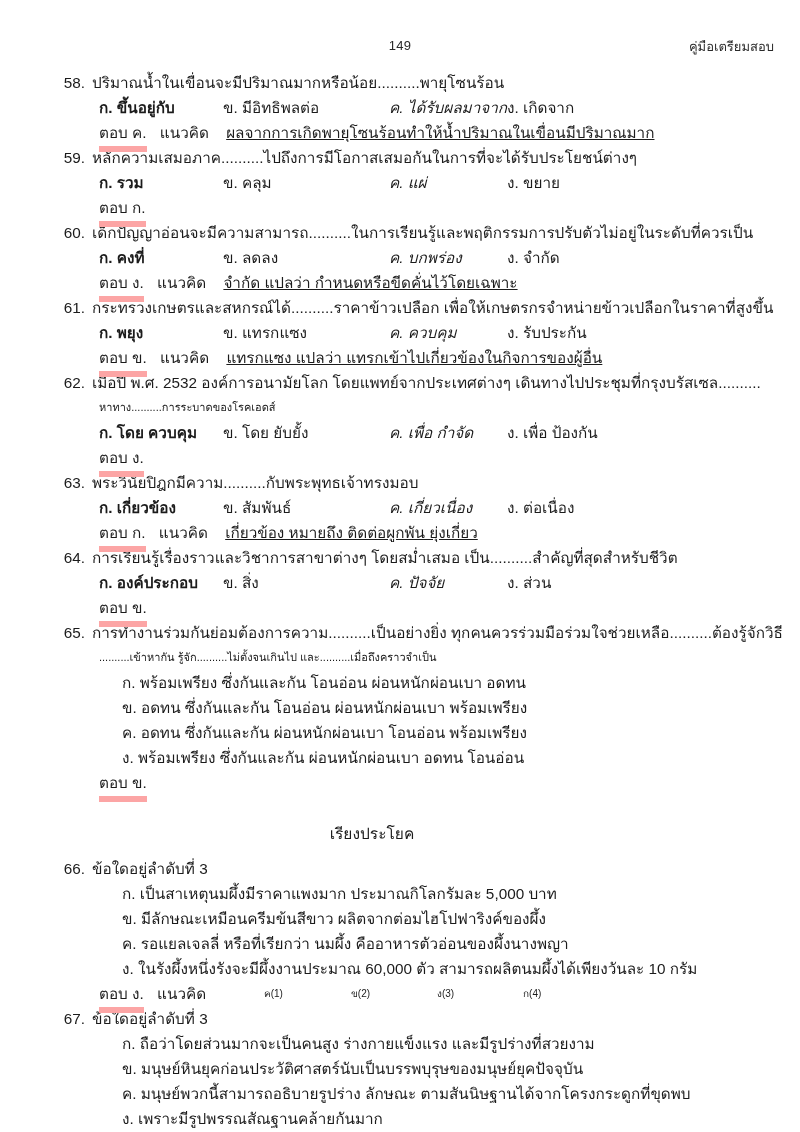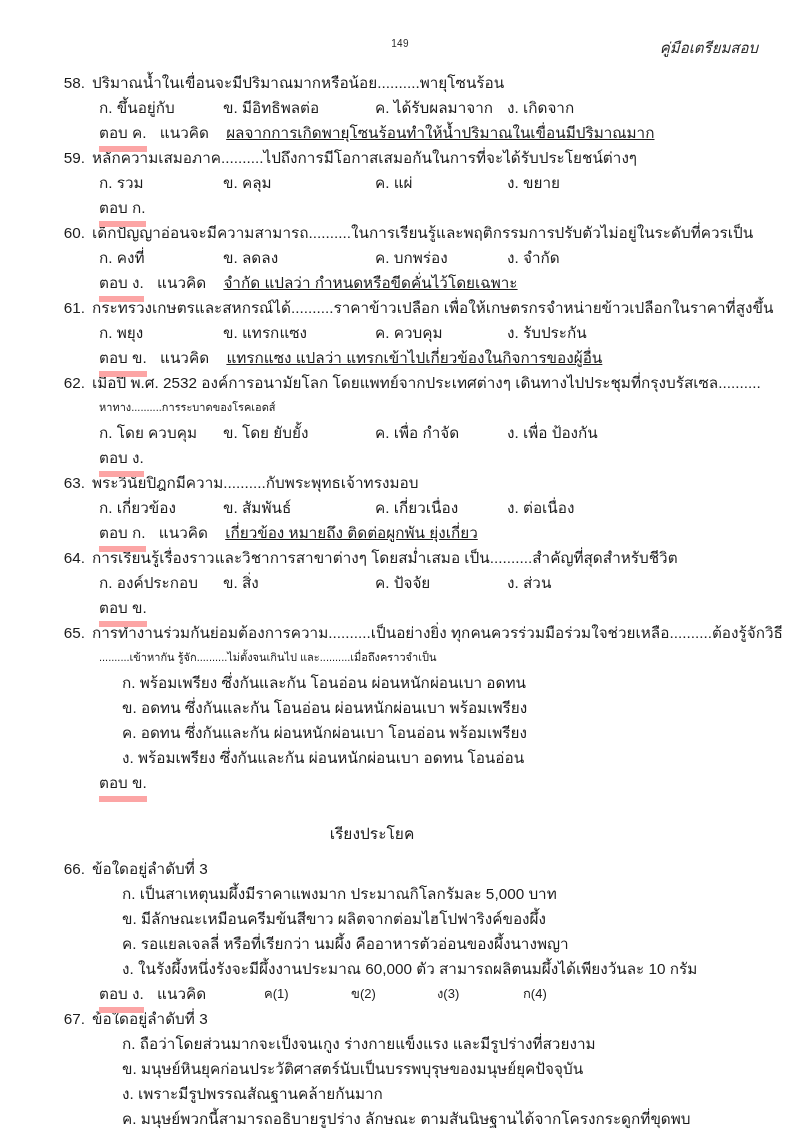"149" .page-number { font-size: 10px -> 13px }
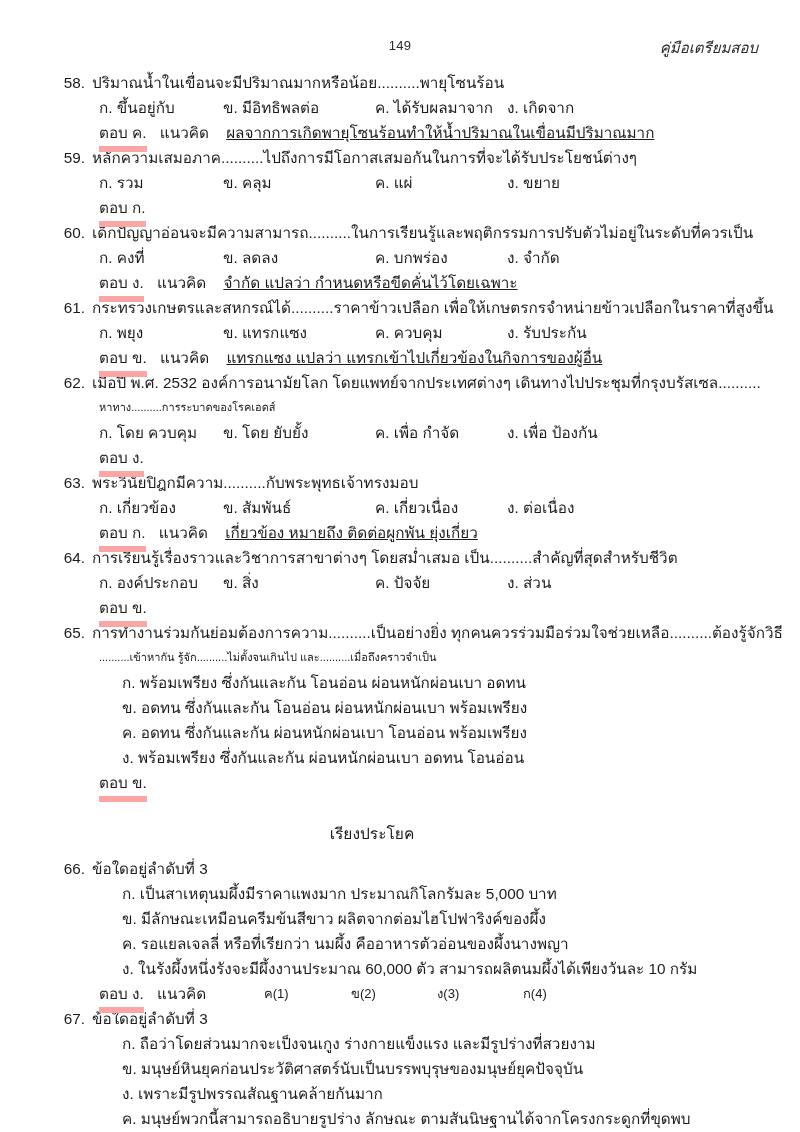"คู่มือเตรียมสอบ" .header-right { font-size: 15px -> 13px; font-style: italic -> none; right: 42px -> 26px }
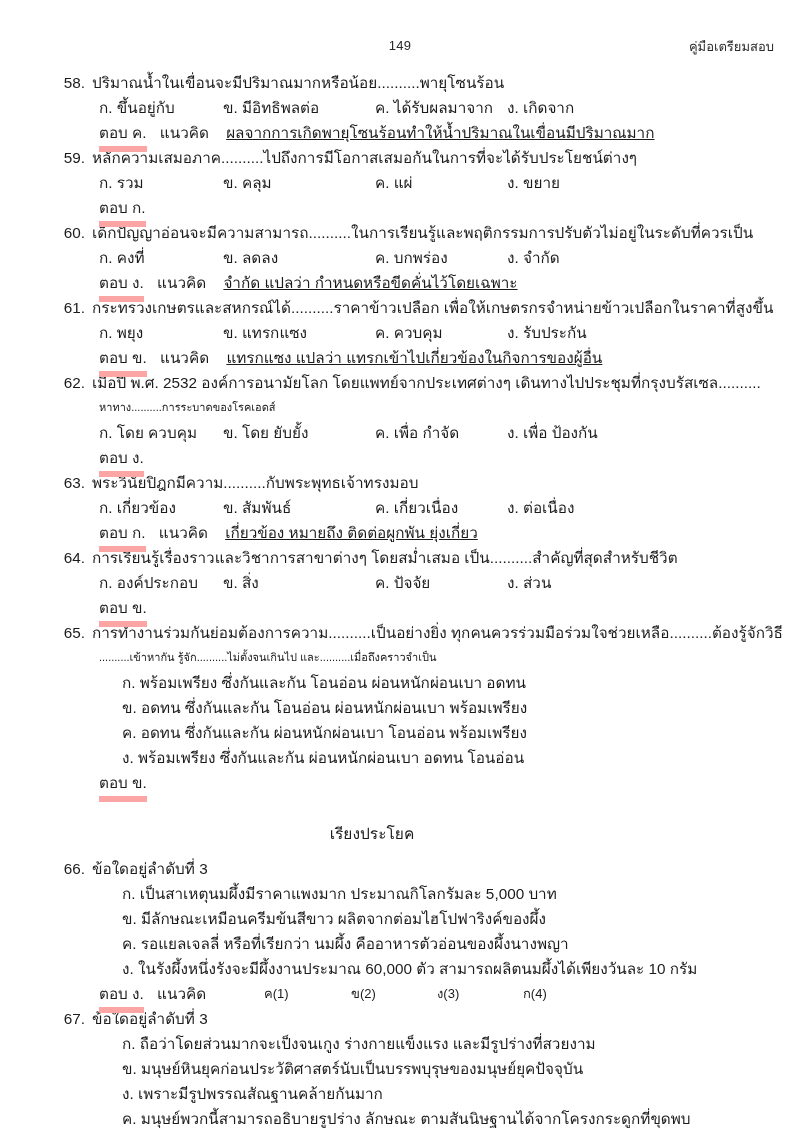"ก. ขึ้นอยู่กับ" .choice.c0 { font-weight: none -> bold }
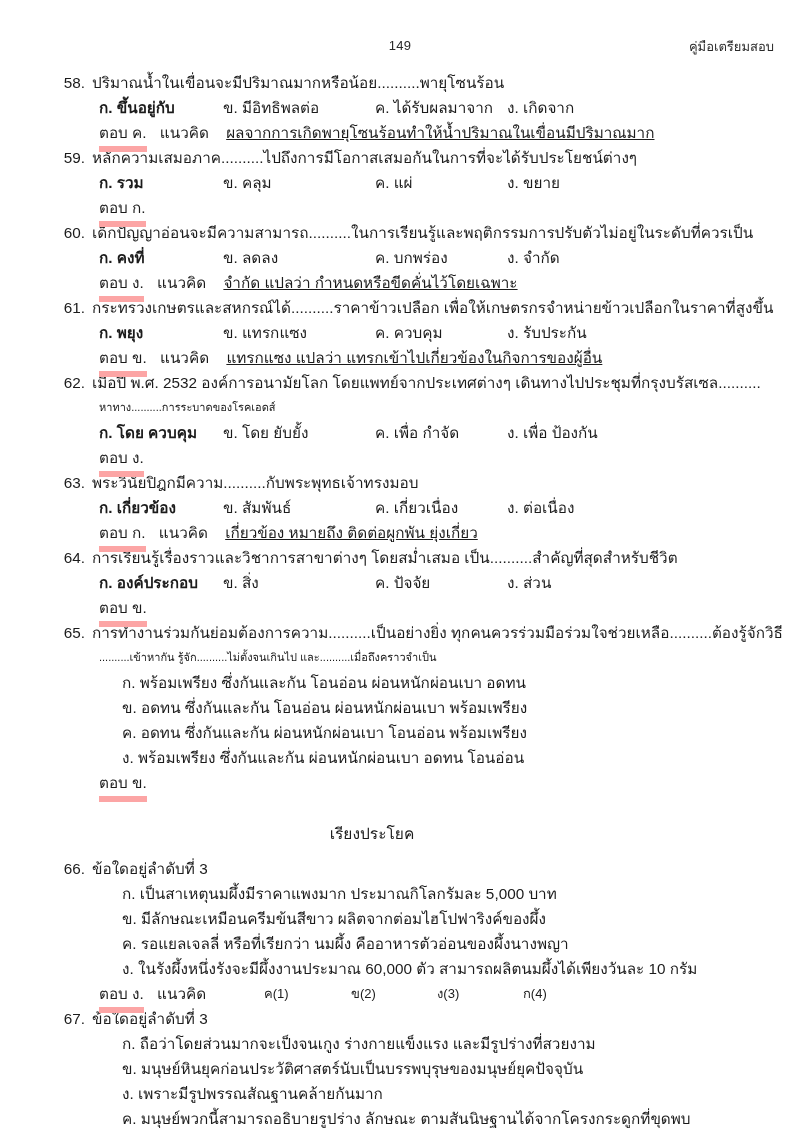"ค. ได้รับผลมาจาก" .choice.c2 { font-style: none -> italic; left: 276px -> 290px }
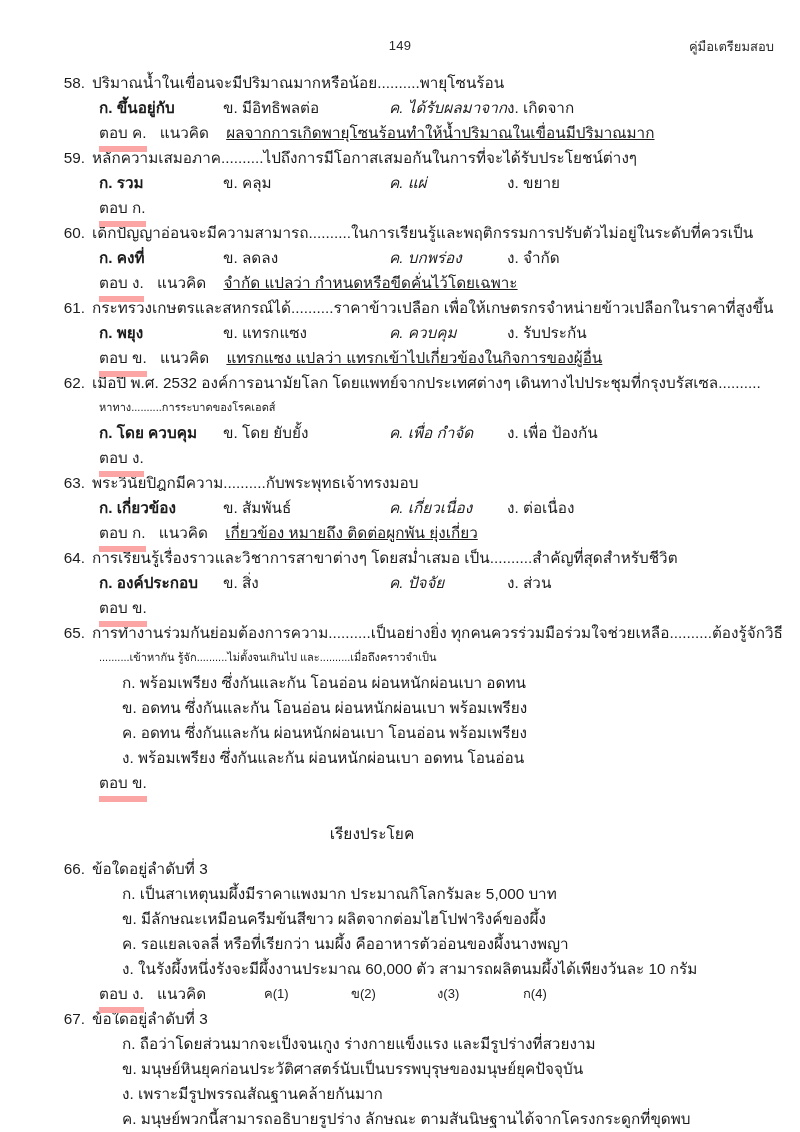"ค(1)" .ans-seq { font-size: 13px -> 10px }
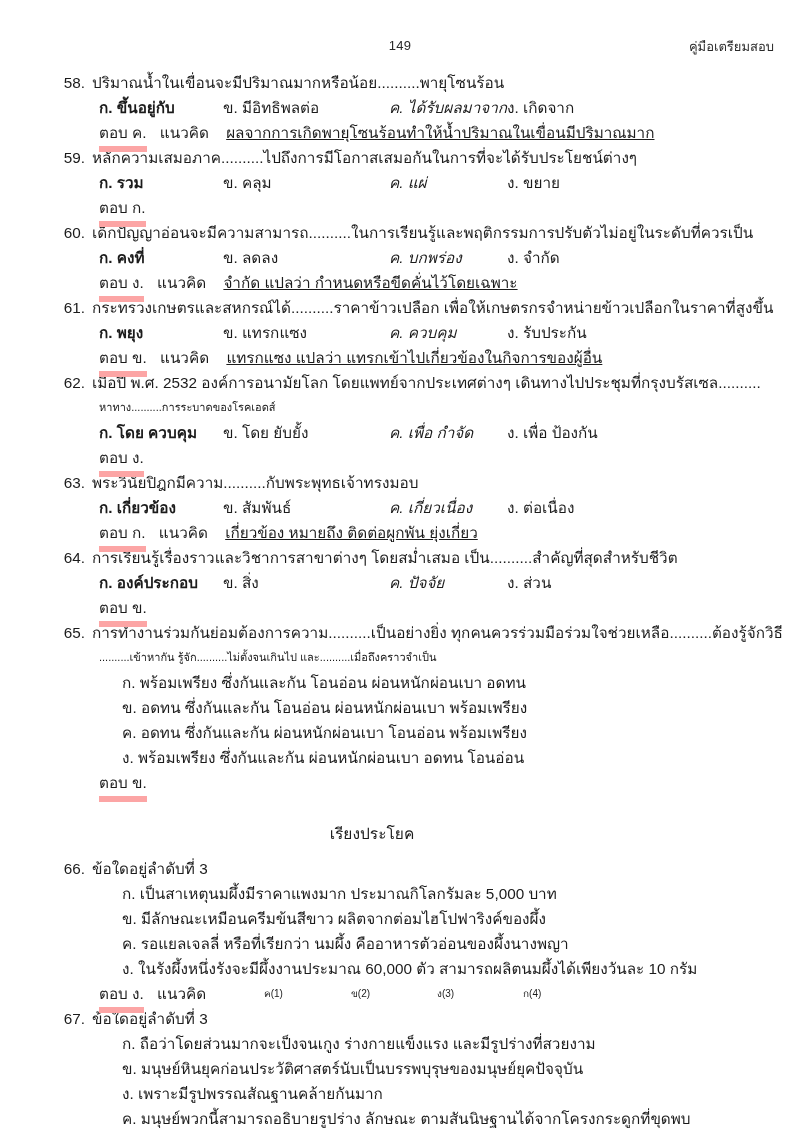"ก. ถือว่าโดยส่วนมากจะเป็งจนเกูง" span.choice-stacked { text: ถือว่าโดยส่วนมากจะเป็งจนเกูง -> ถือว่าโดยส่วนมากจะเป็นคนสูง }
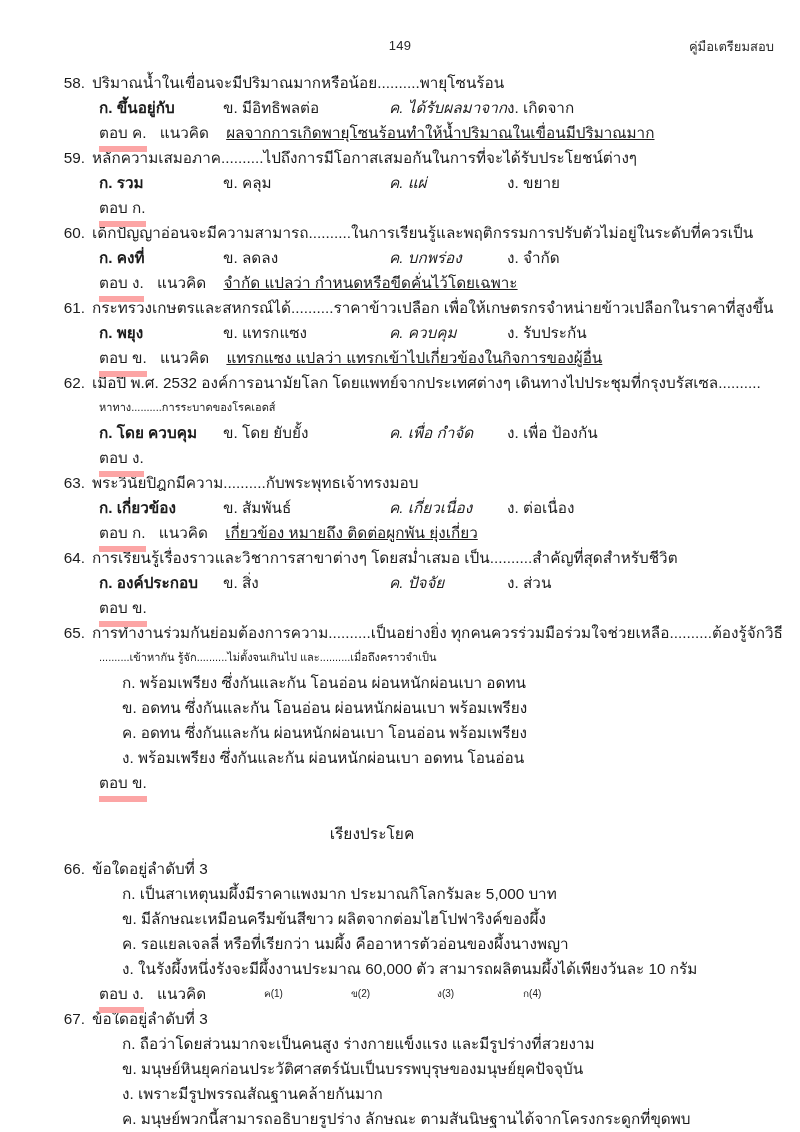"ง. เพราะมีรูปพรรณสัณฐานคล้ายกันมาก" span.choice-stacked { order: before "ค. มนุษย์พวกนี้สามารถอธิบายรูปร่าง" -> after "ค. มนุษย์พวกนี้สามารถอธิบายรูปร่าง" }
